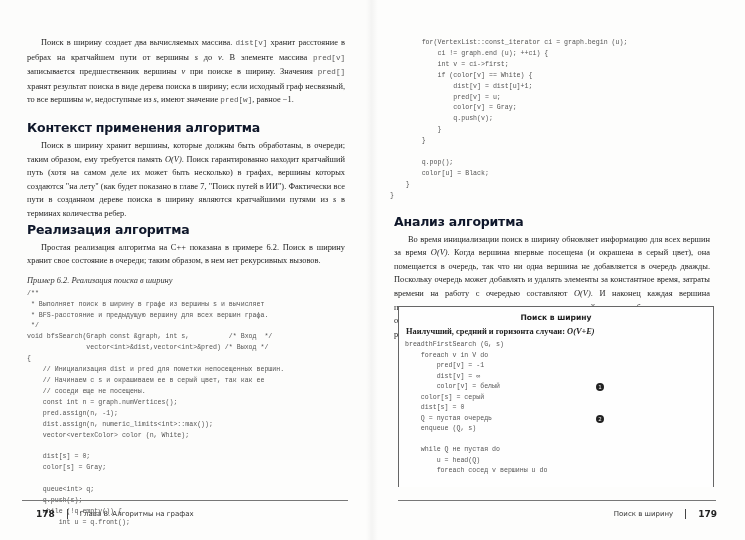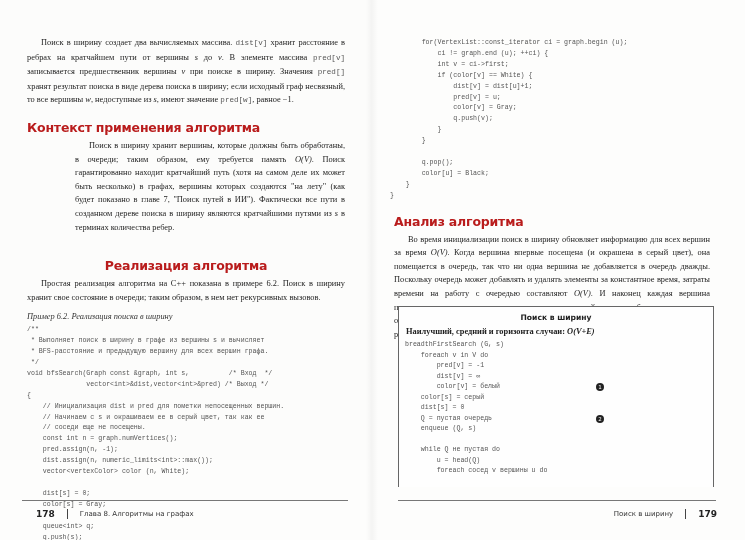"Контекст применения алгоритма" h2 { color: #b91c1c -> #0f172a }
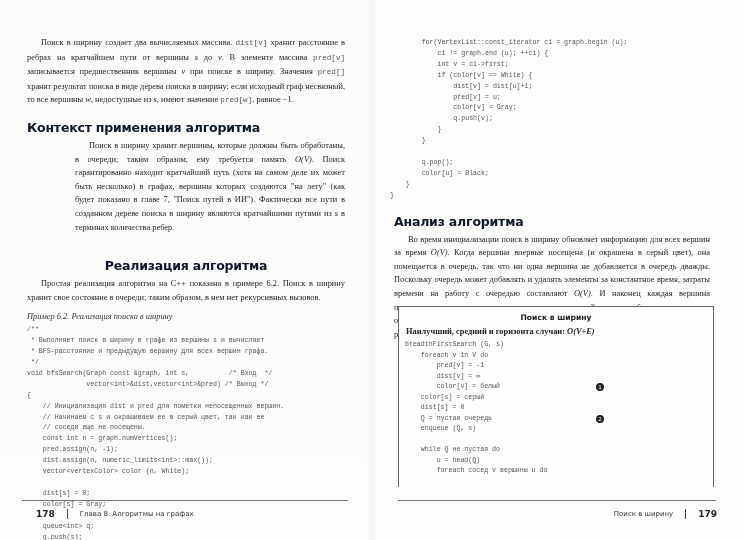"Поиск в ширину хранит вершины," p.body { margin-left: 48px -> none }
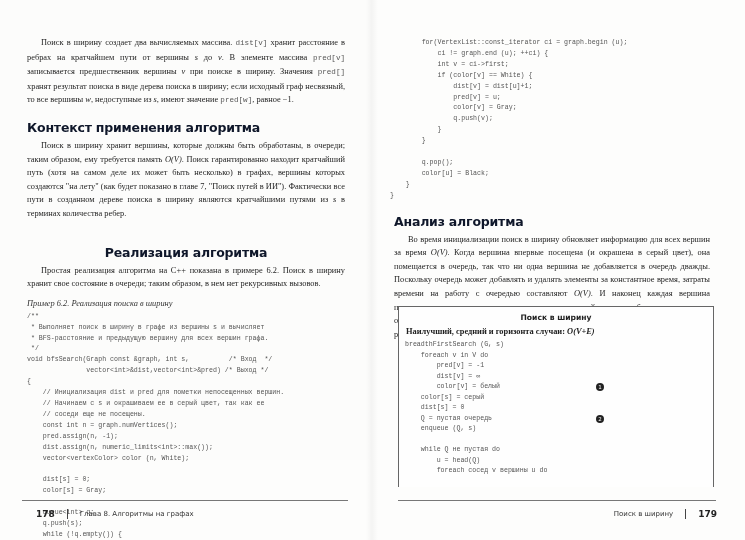"Реализация алгоритма" h2 { margin-top: 24px -> 1px; text-align: center -> none }
